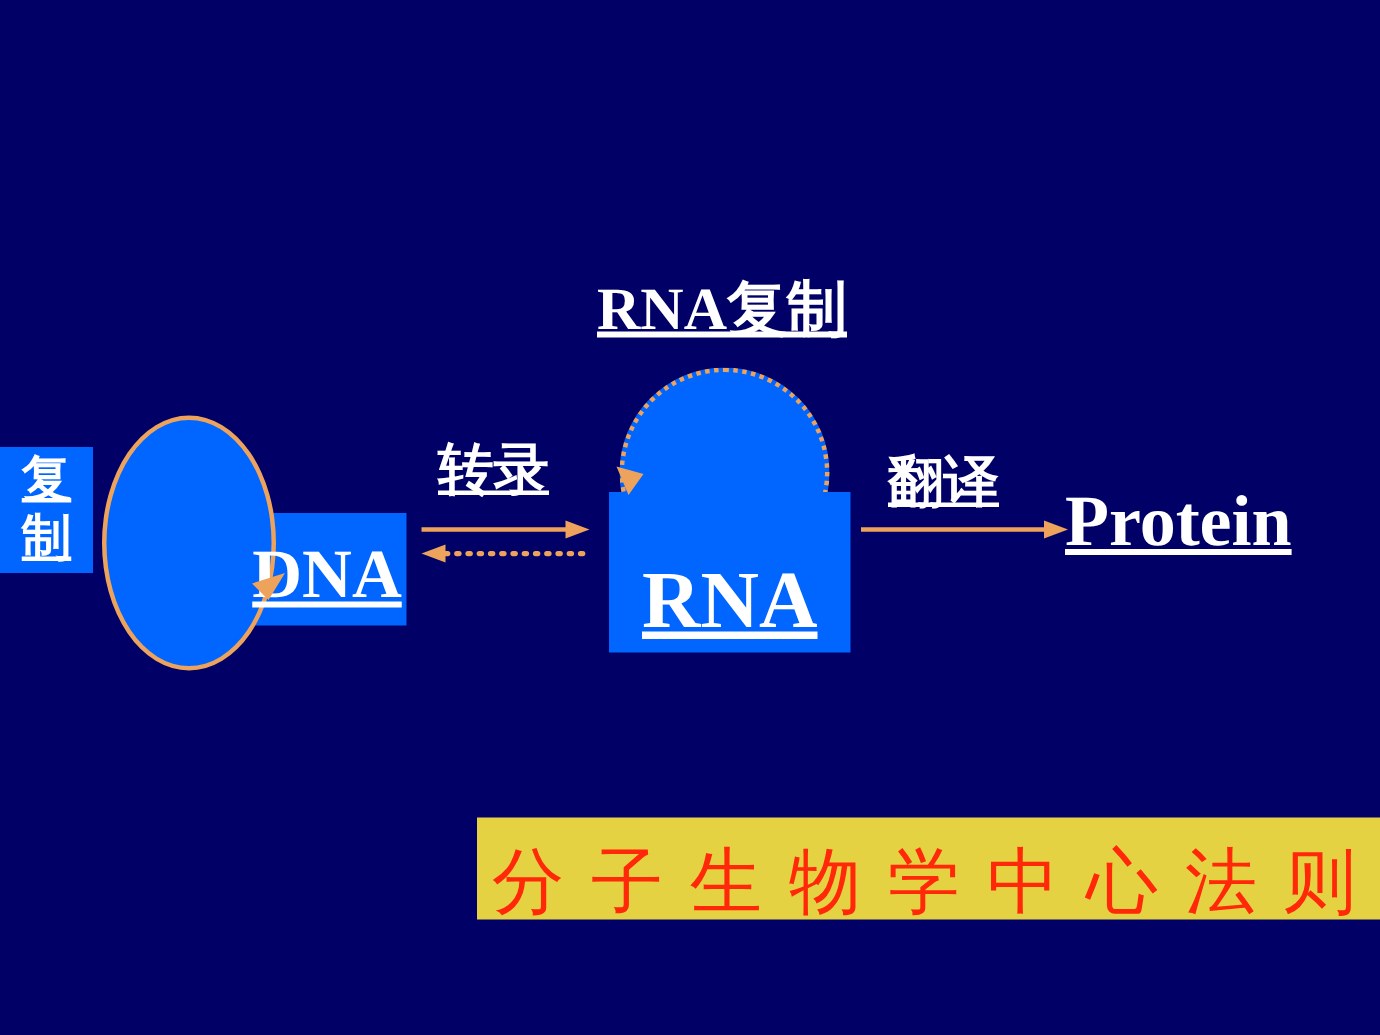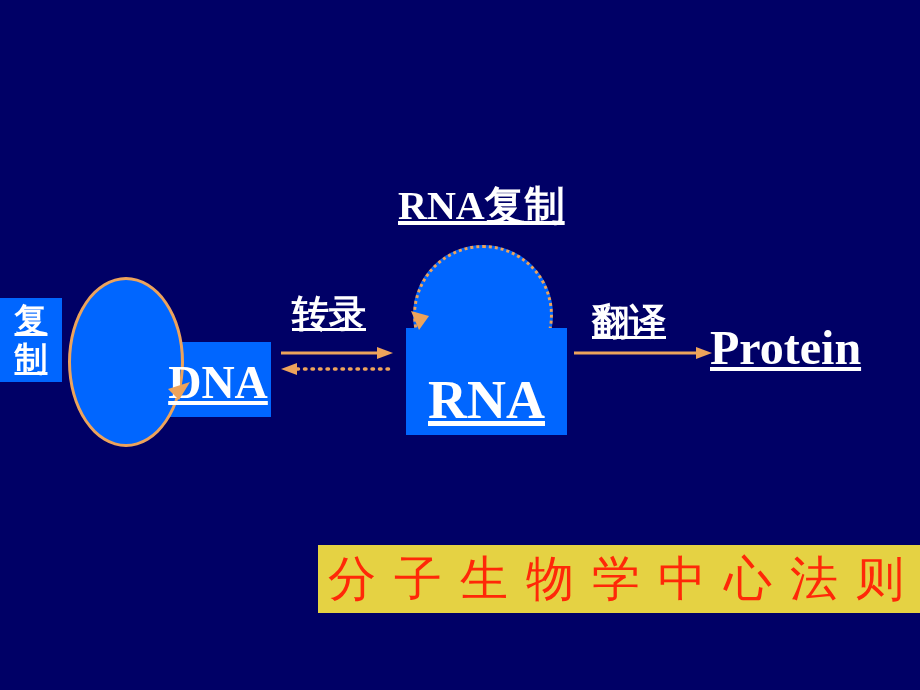"分 子 生 物 学" .central-dogma-banner { align-items: center -> flex-end }
